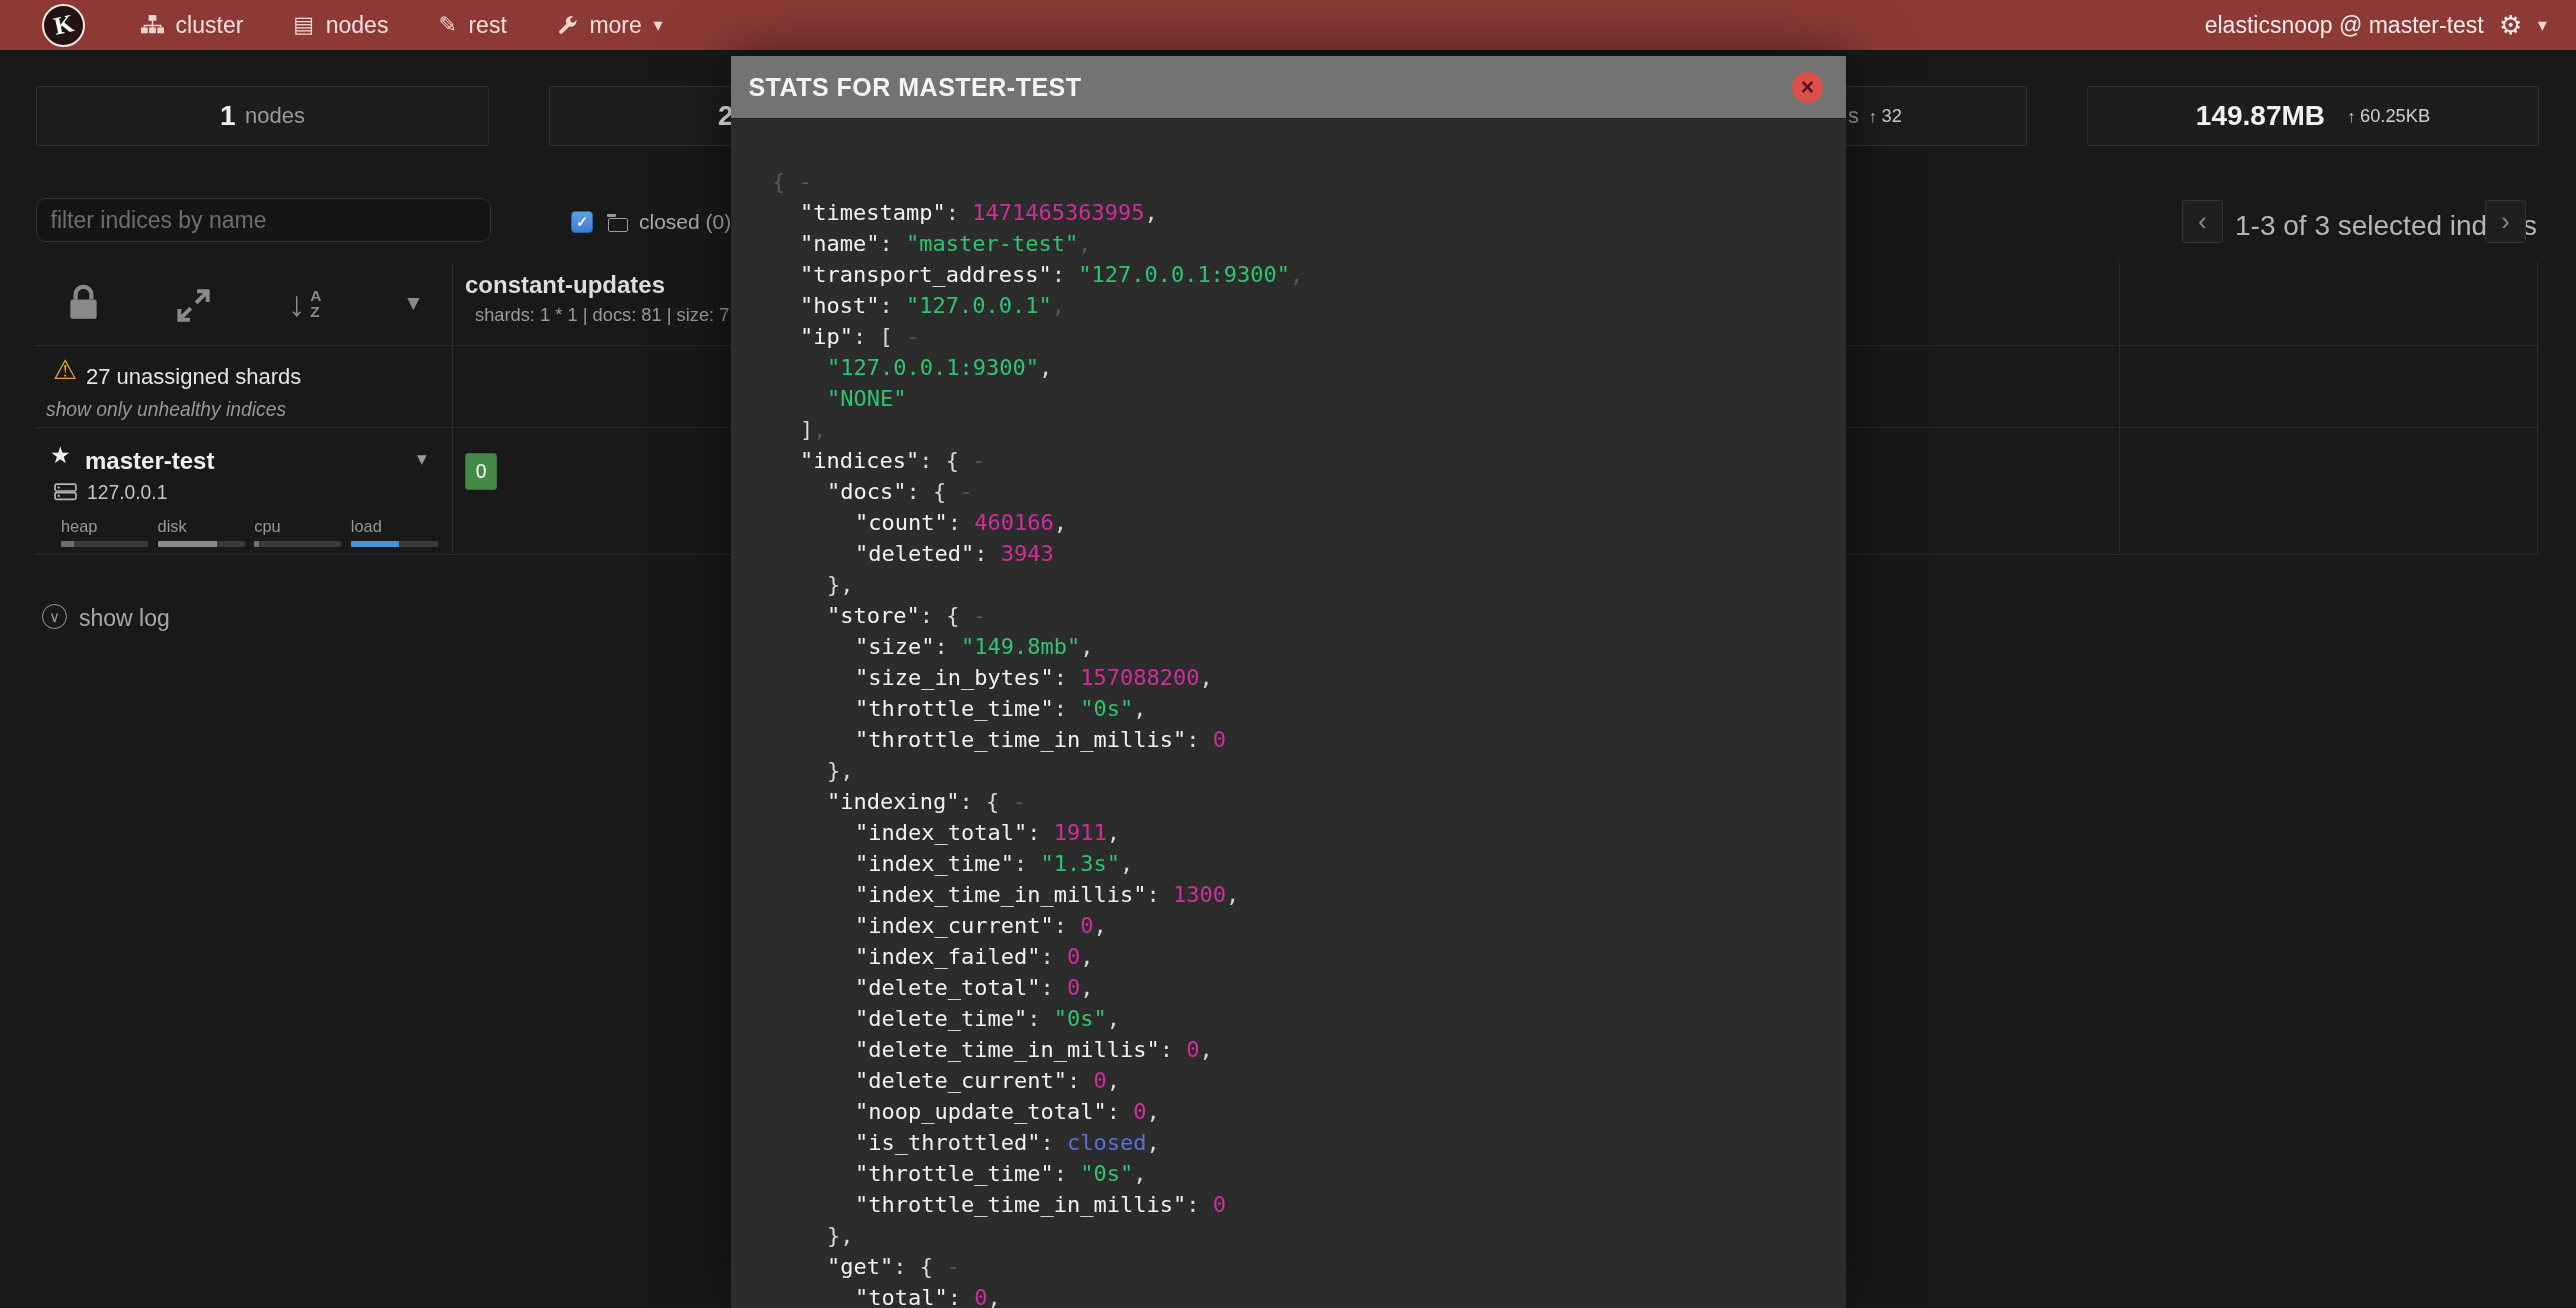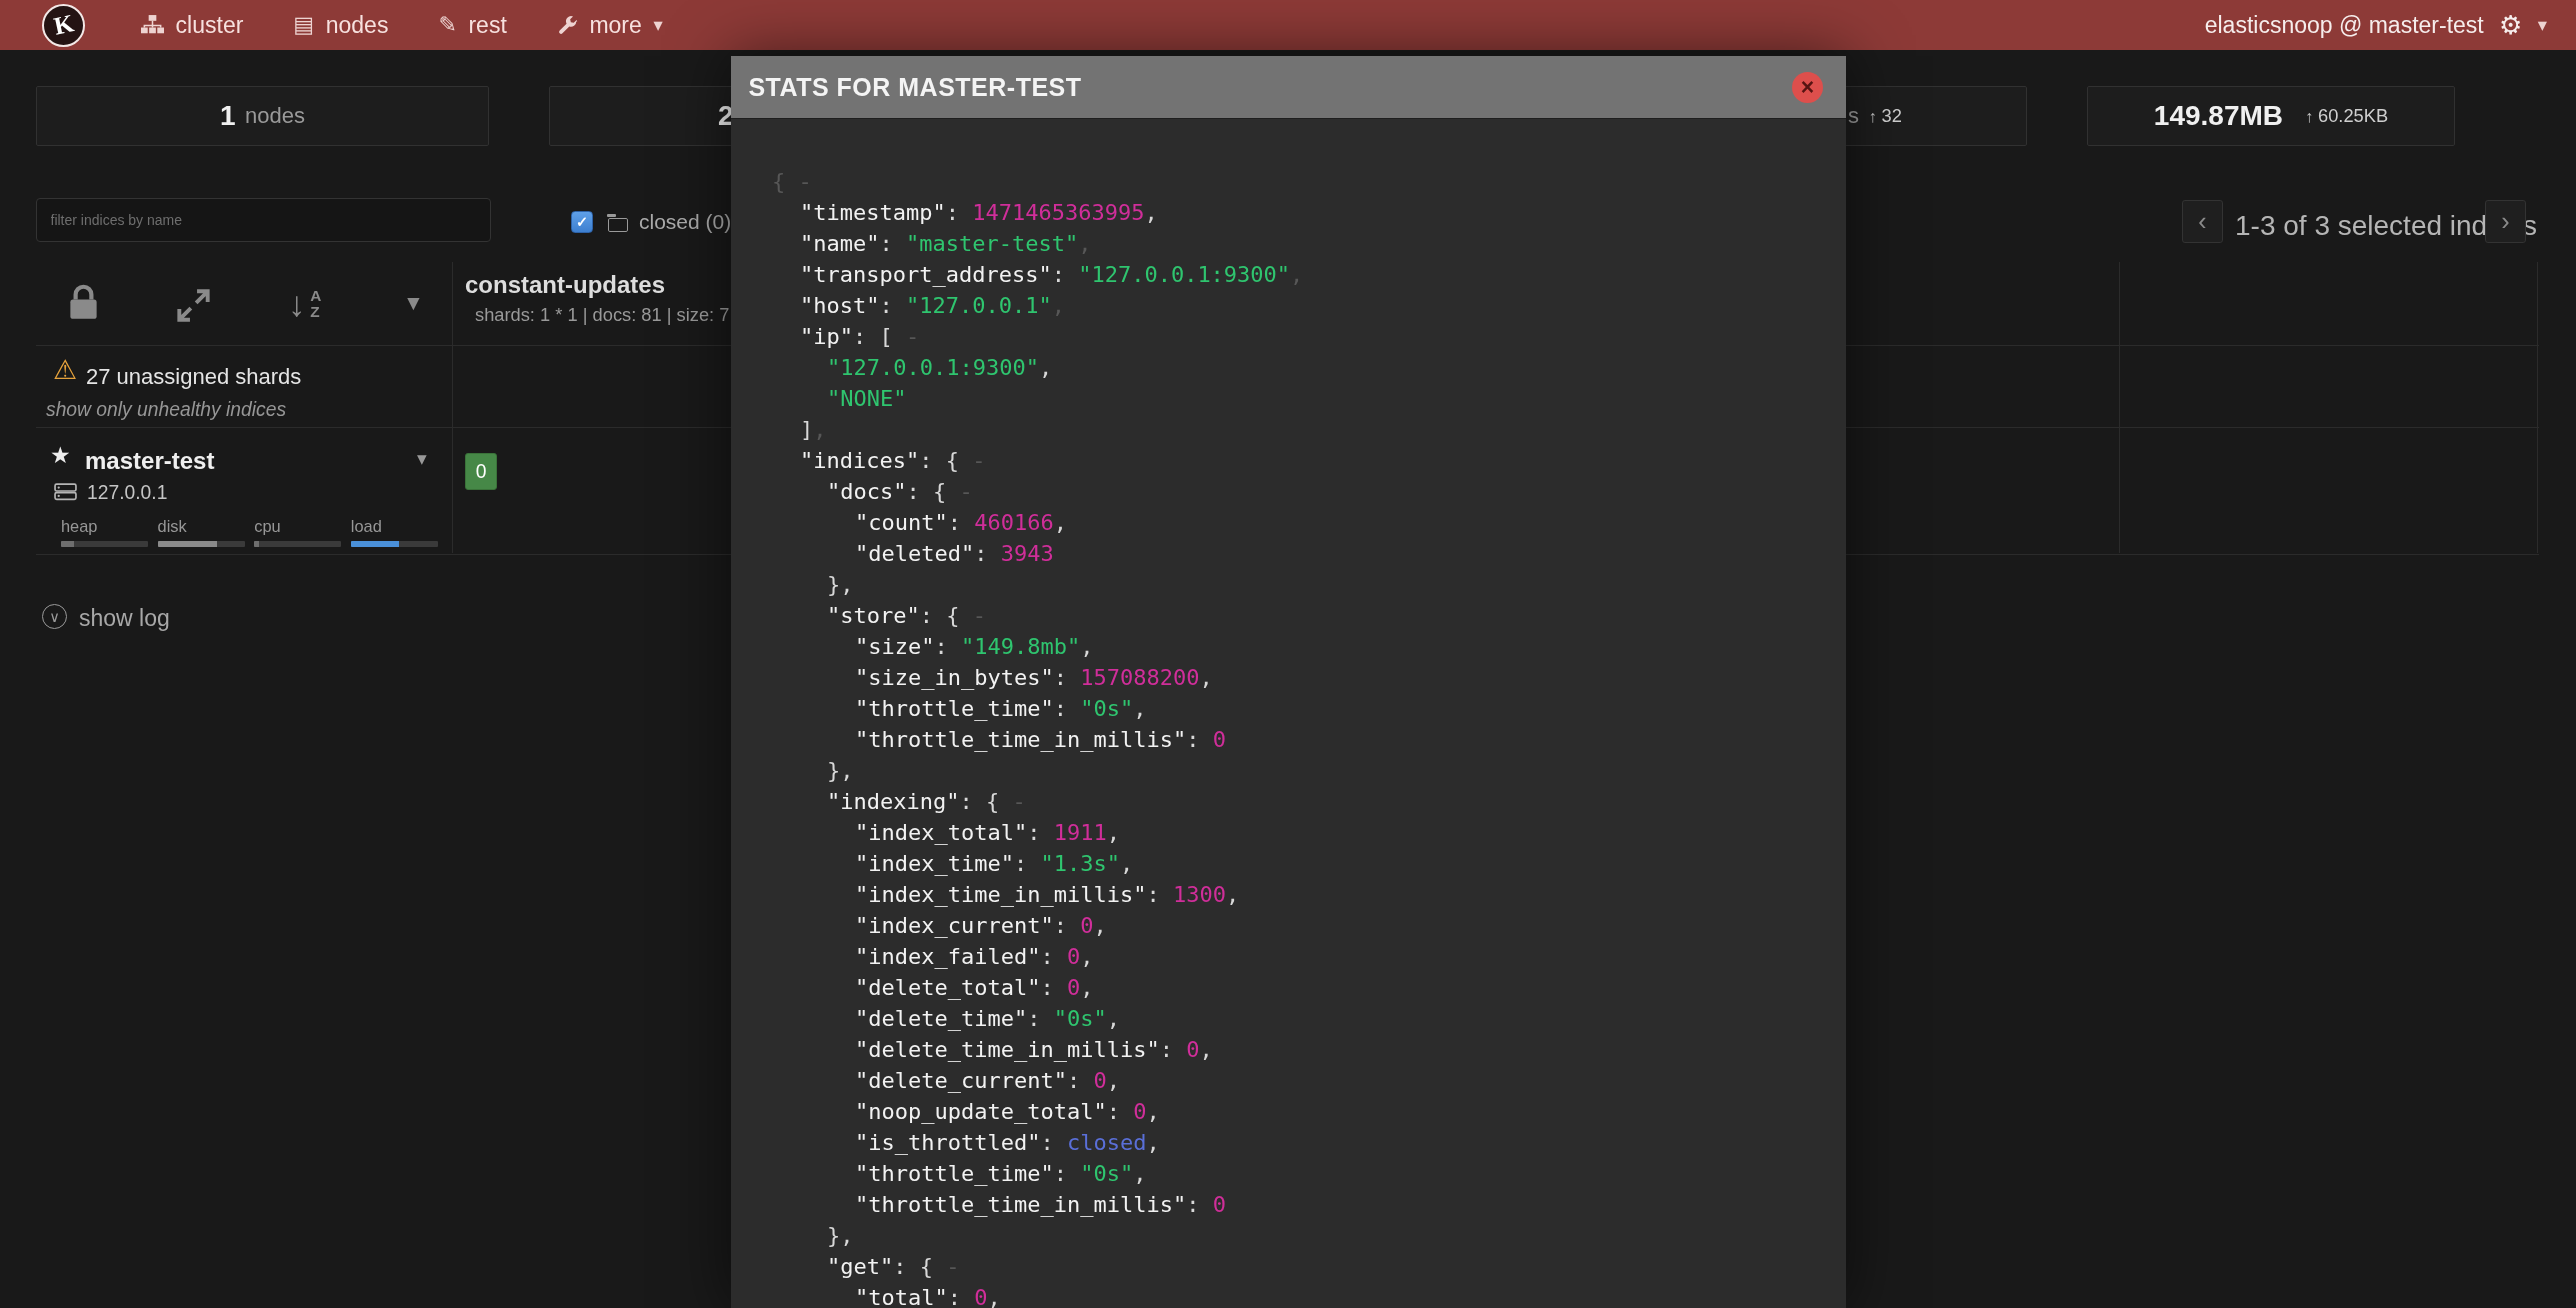"149.87MB" div.stat-box { width: 368px -> 452px }
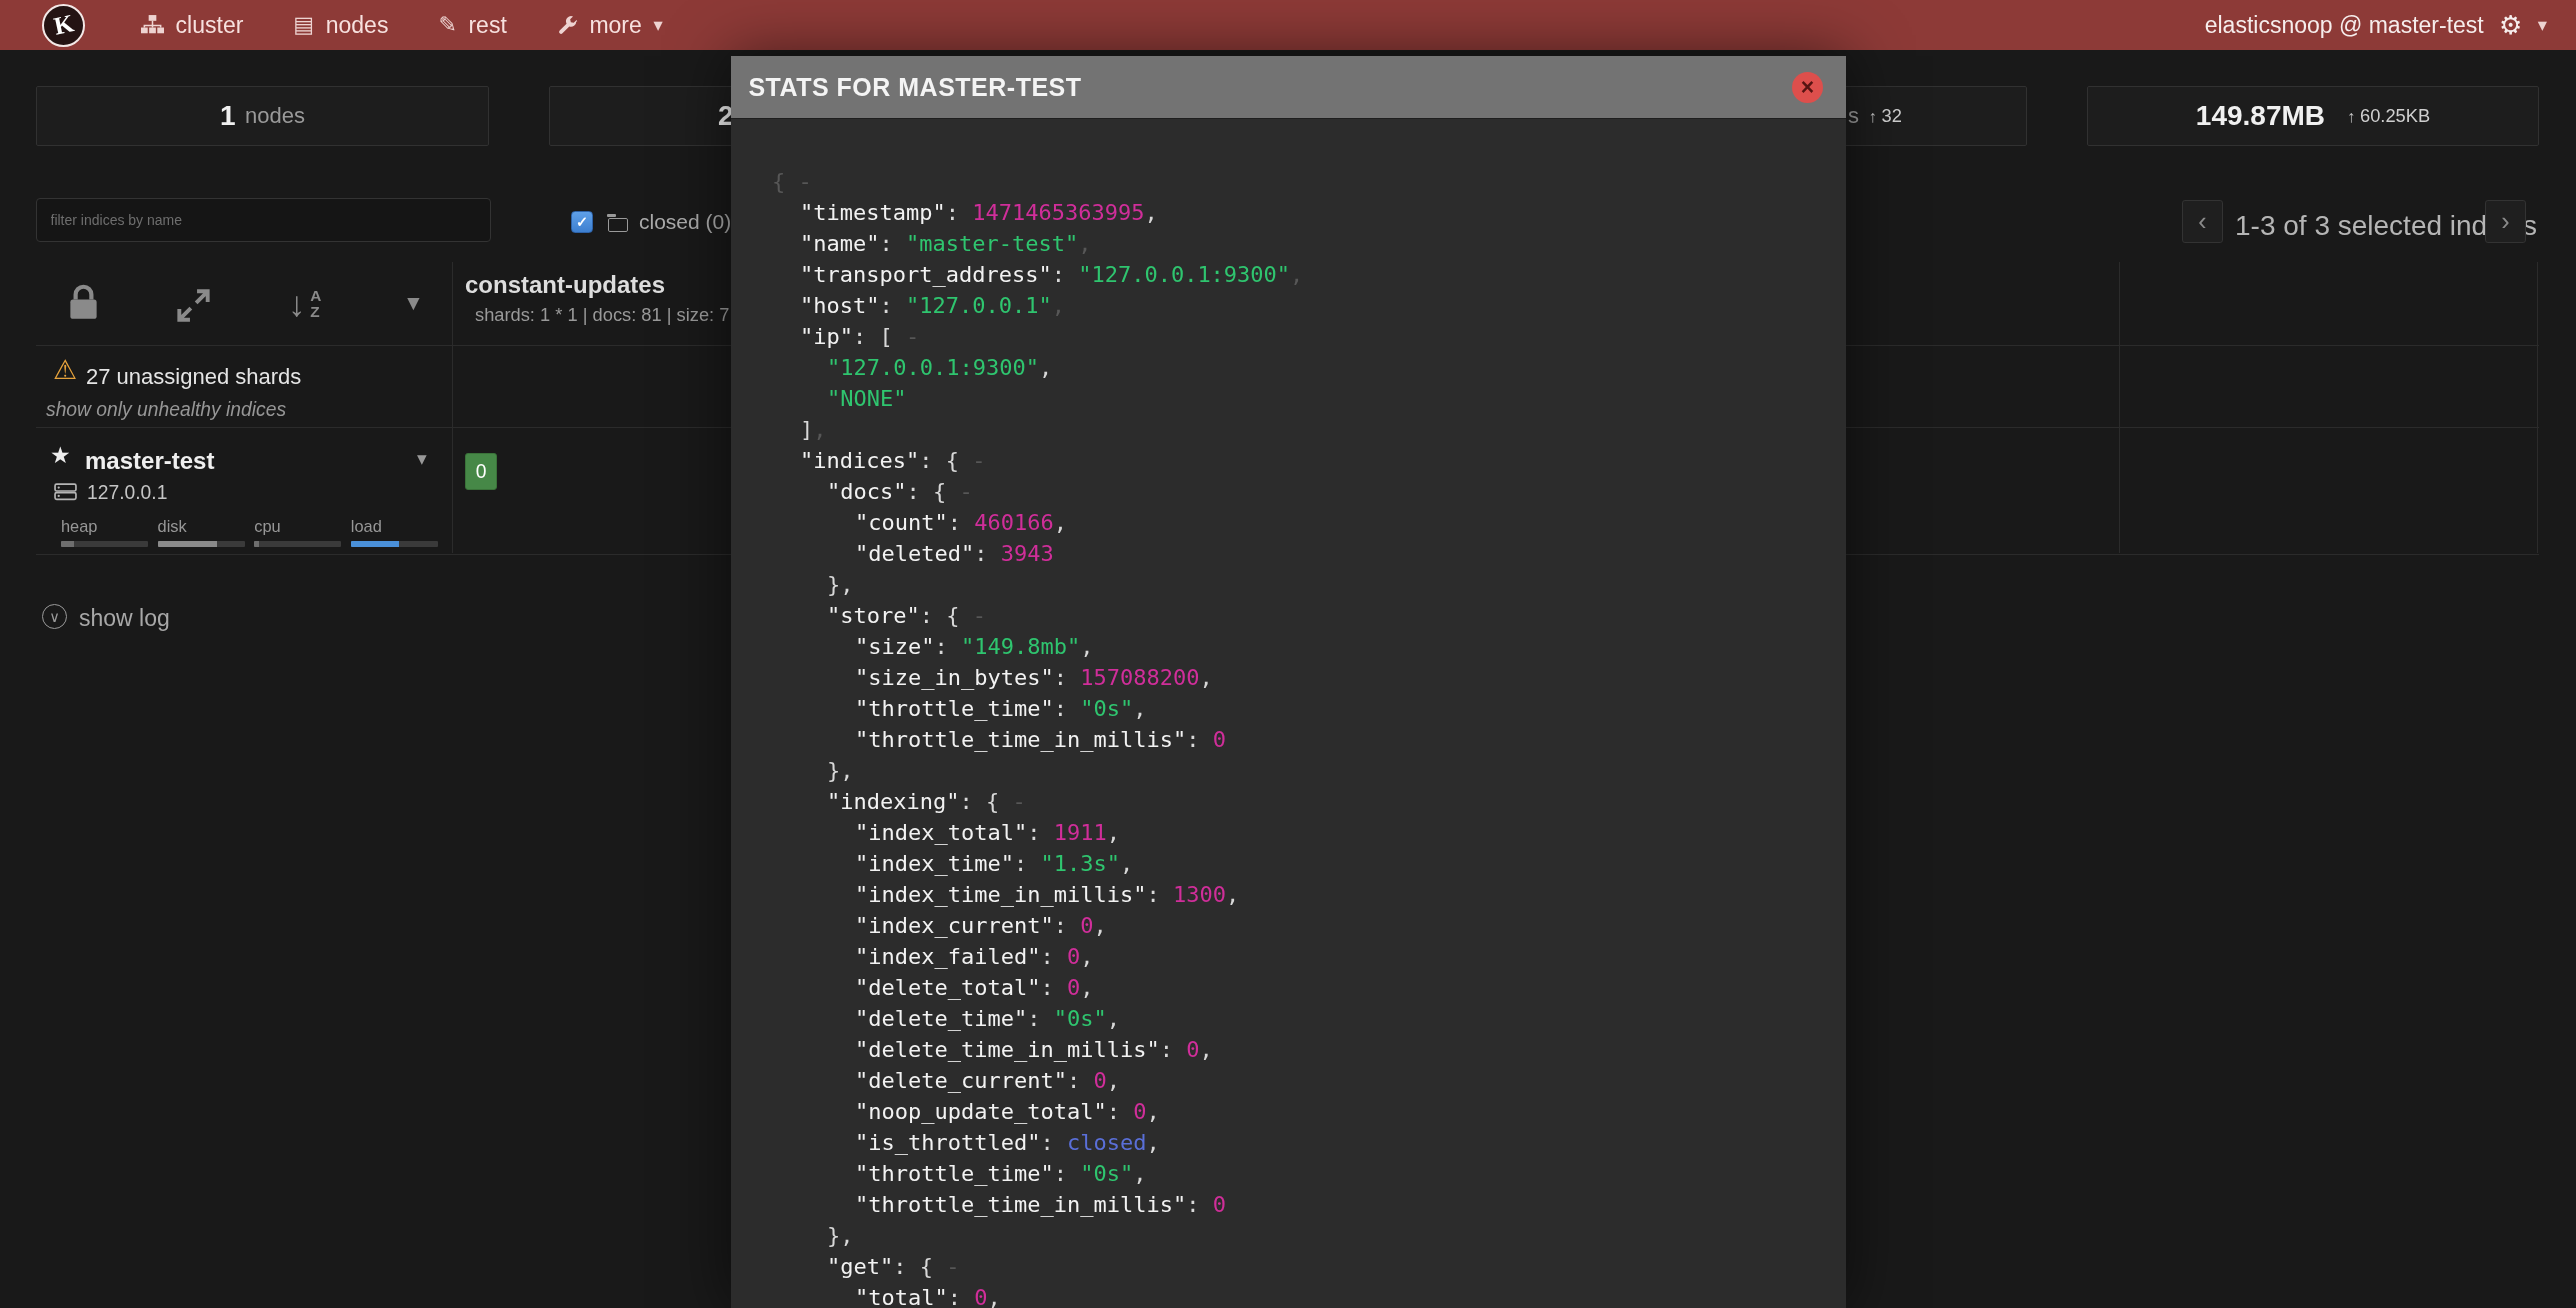"filter indices by name" .filter-input { border-radius: 4px -> 10px; font-size: 14px -> 23px }
